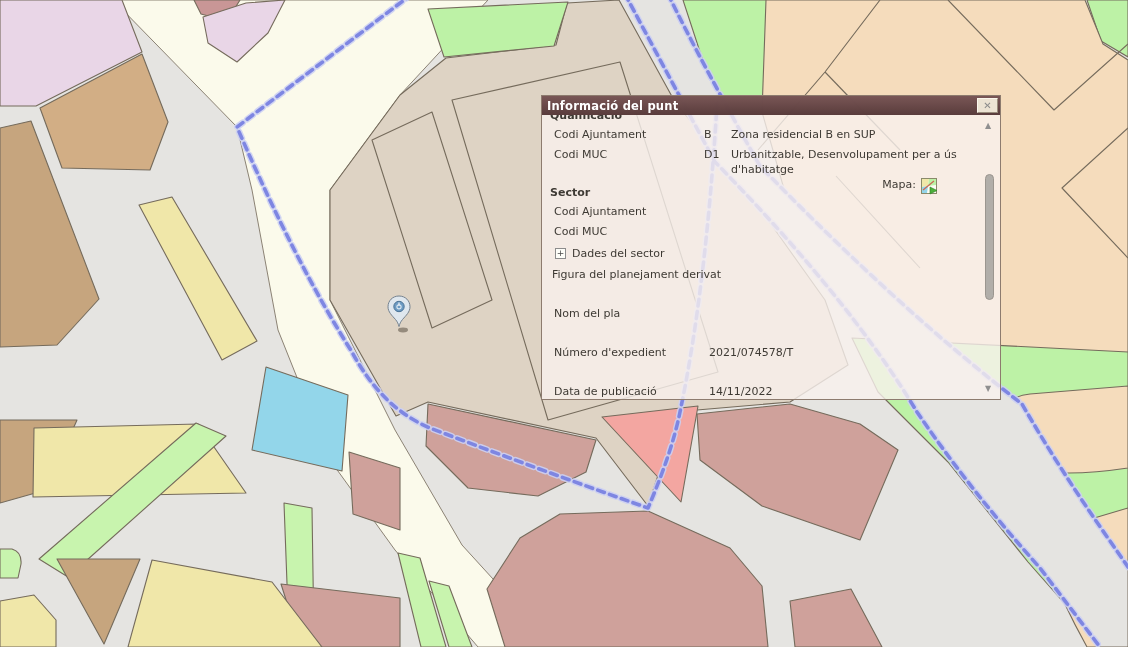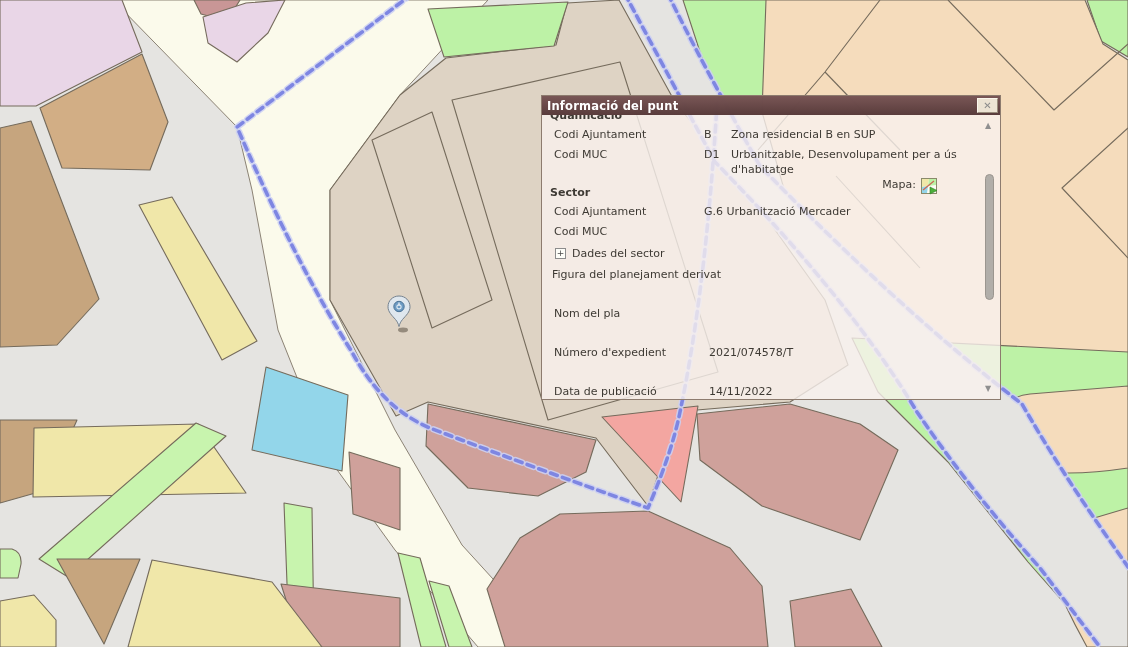"G.6 Urbanització Mercader" span { html: <span>G.6 Urbanització Mercader</span> -> none }
